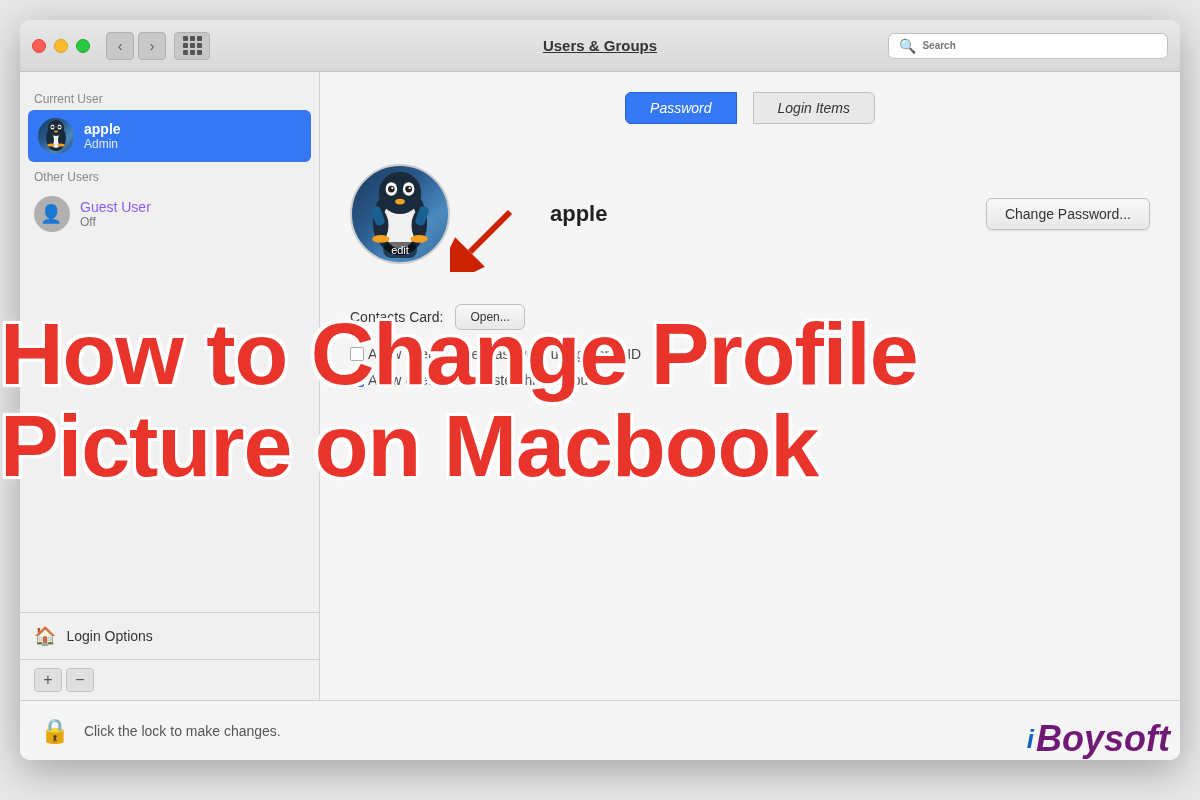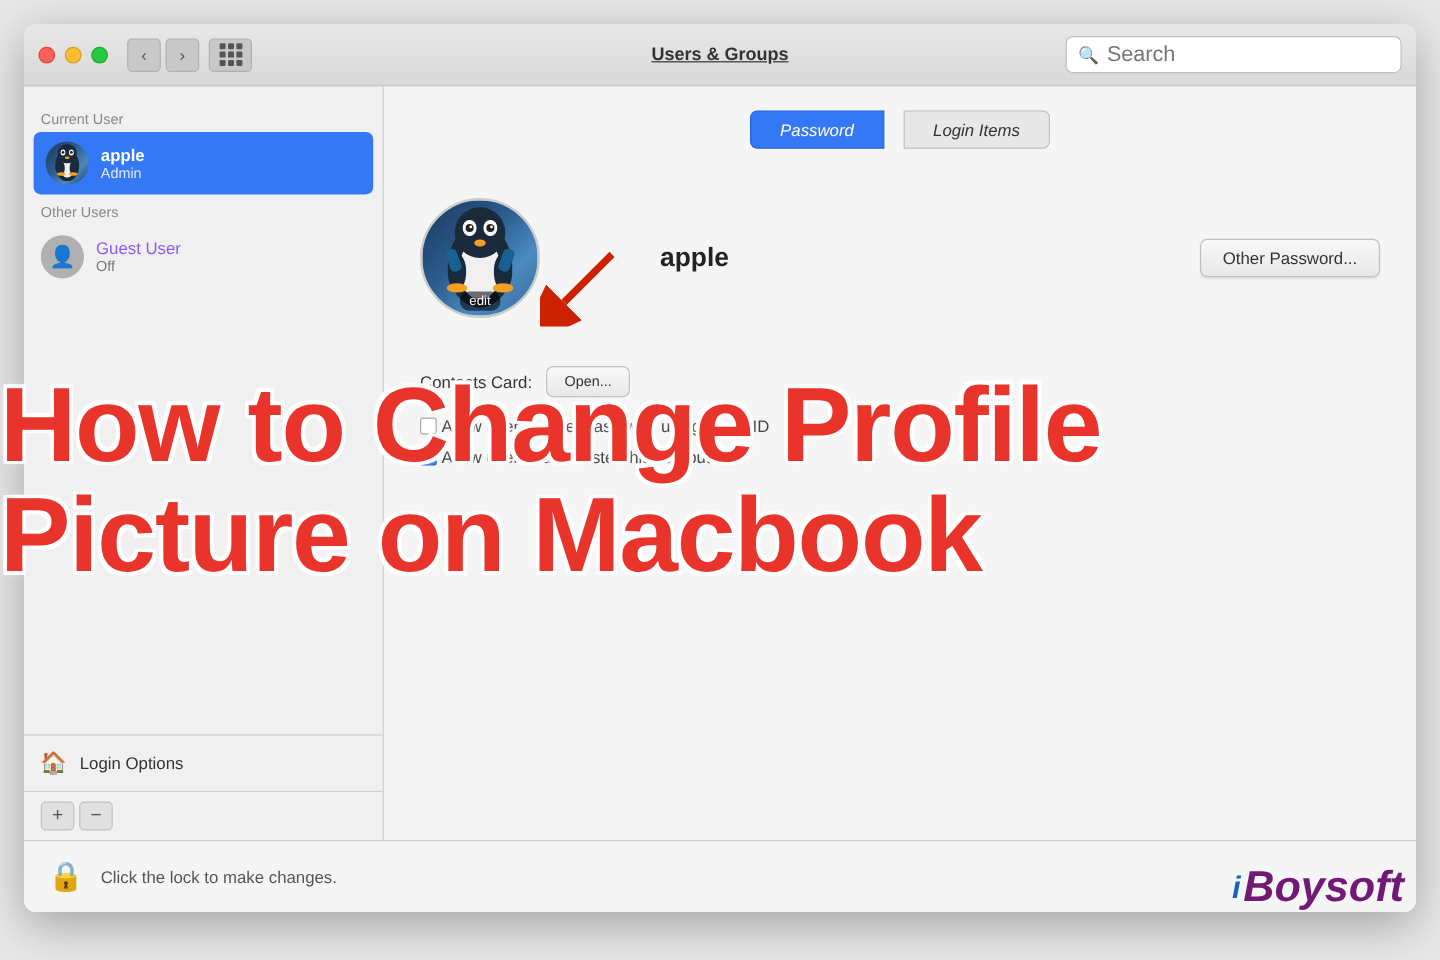"Search" .search-input { font-size: 18px -> 10px; font-weight: none -> bold }
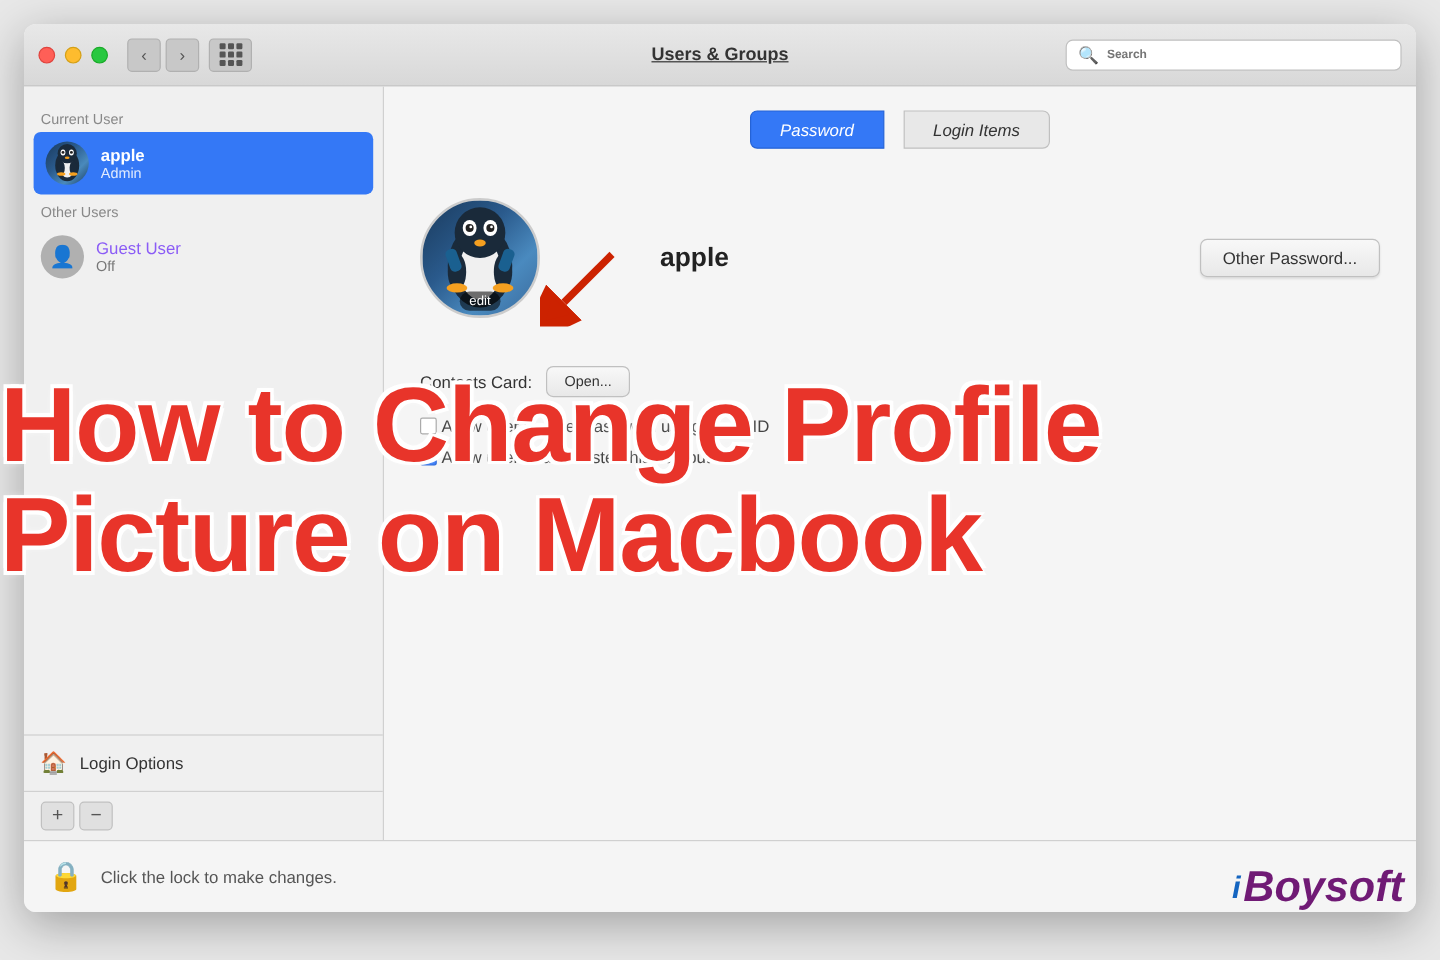"Other Password..." button.change-password-btn { text: Other -> Change }
